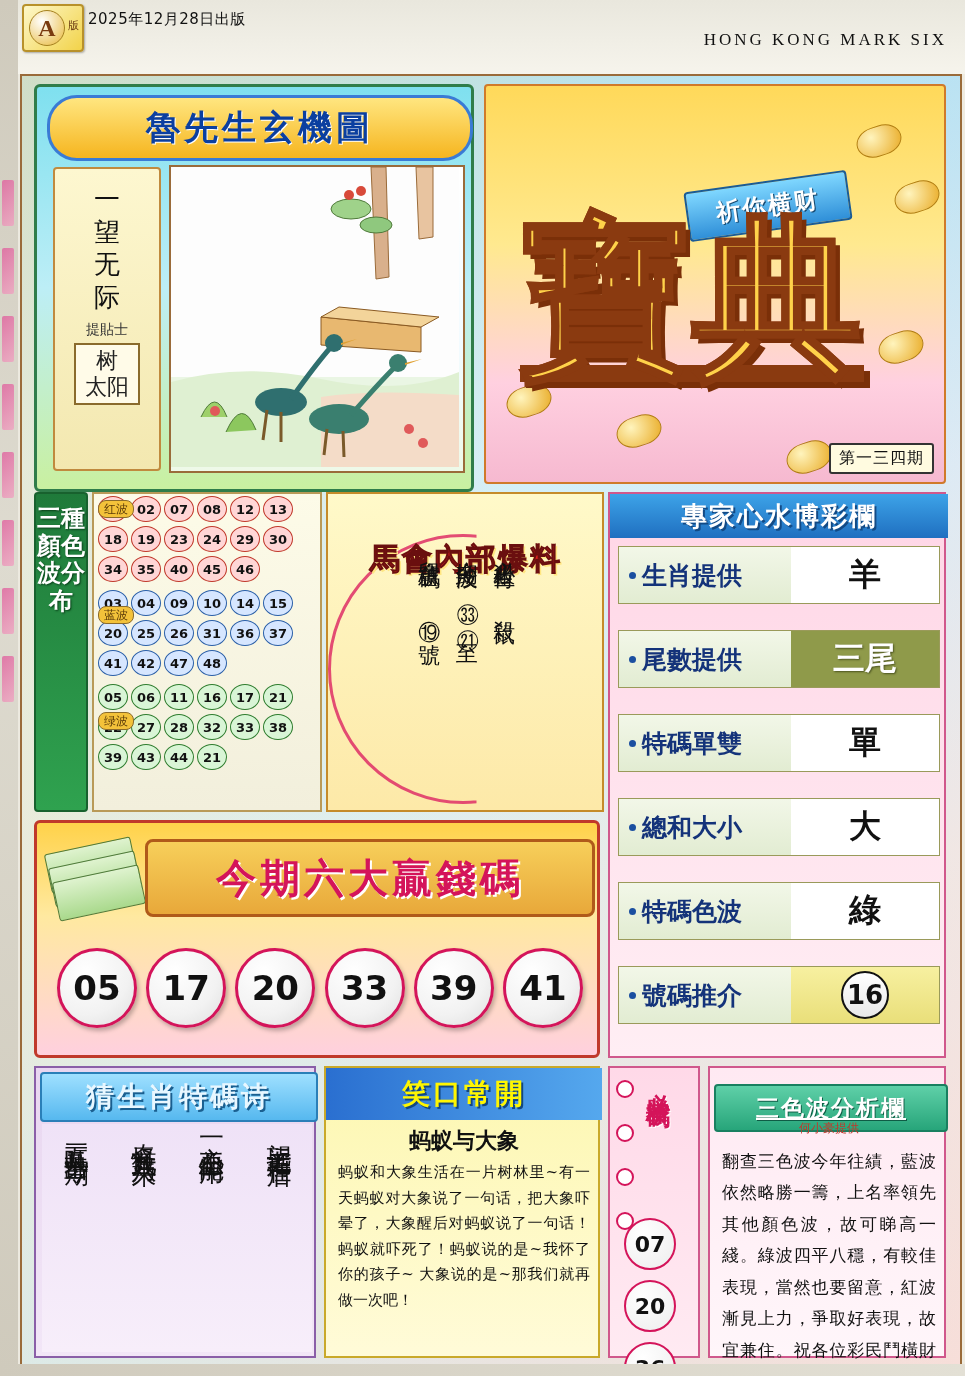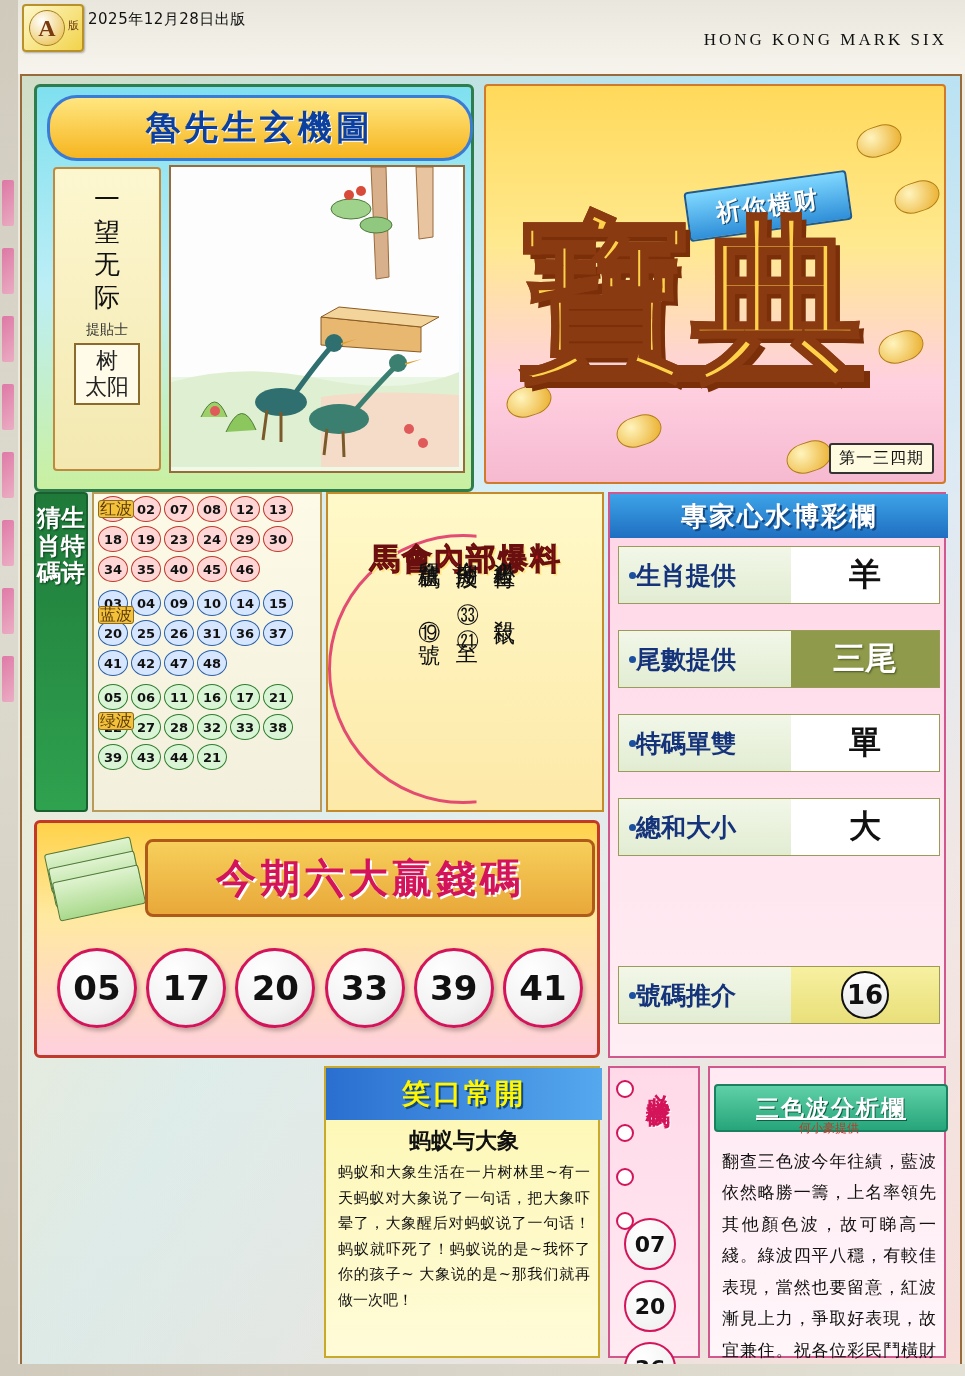"猜生肖特碼诗" div.panel { text: 猜生肖特碼诗 -> 三種顏色波分布 }
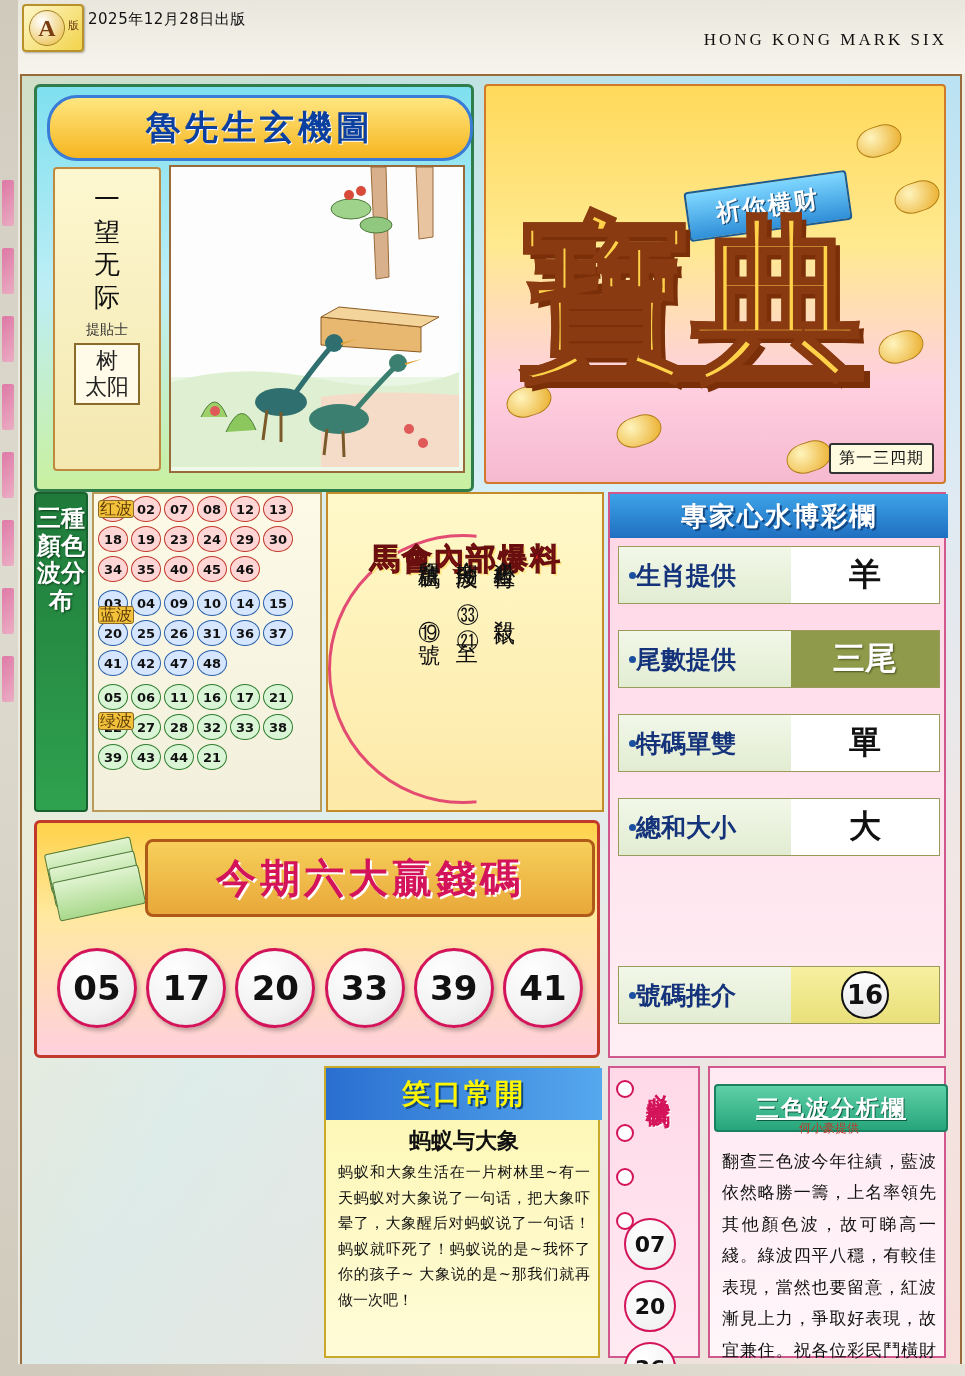"红波" .gtag { border-radius: 3px -> 8px; font-size: 16px -> 12px }
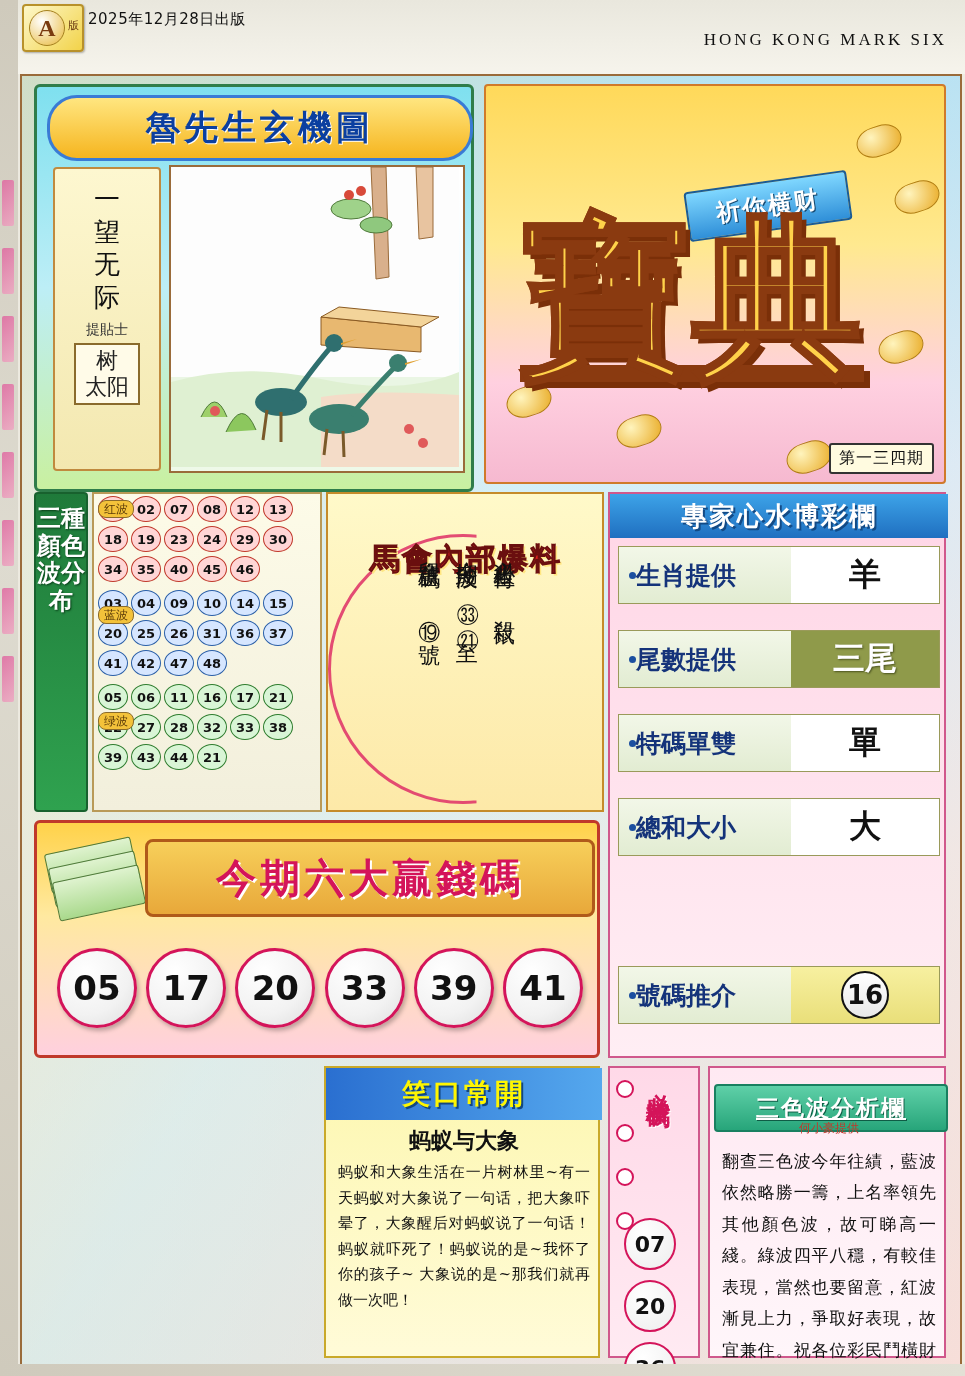"生肖提供" .exlab { gap: none -> 6px }
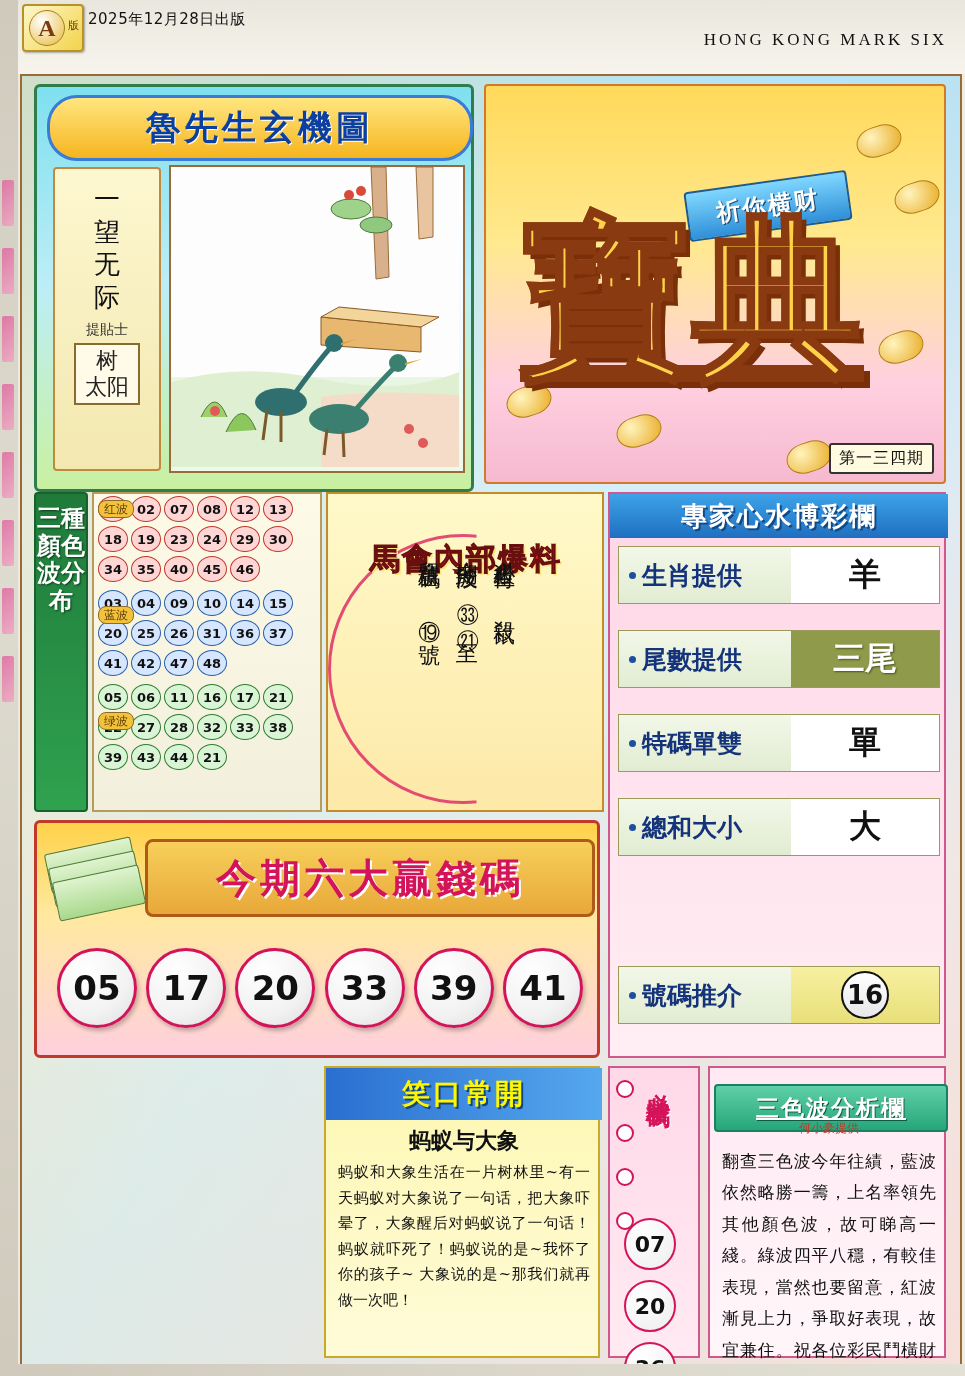"特碼色波" div.exrow { html: none -> <div> <div> <span></span> <span>特碼色波</span> </div> <div>綠</div> </div> }
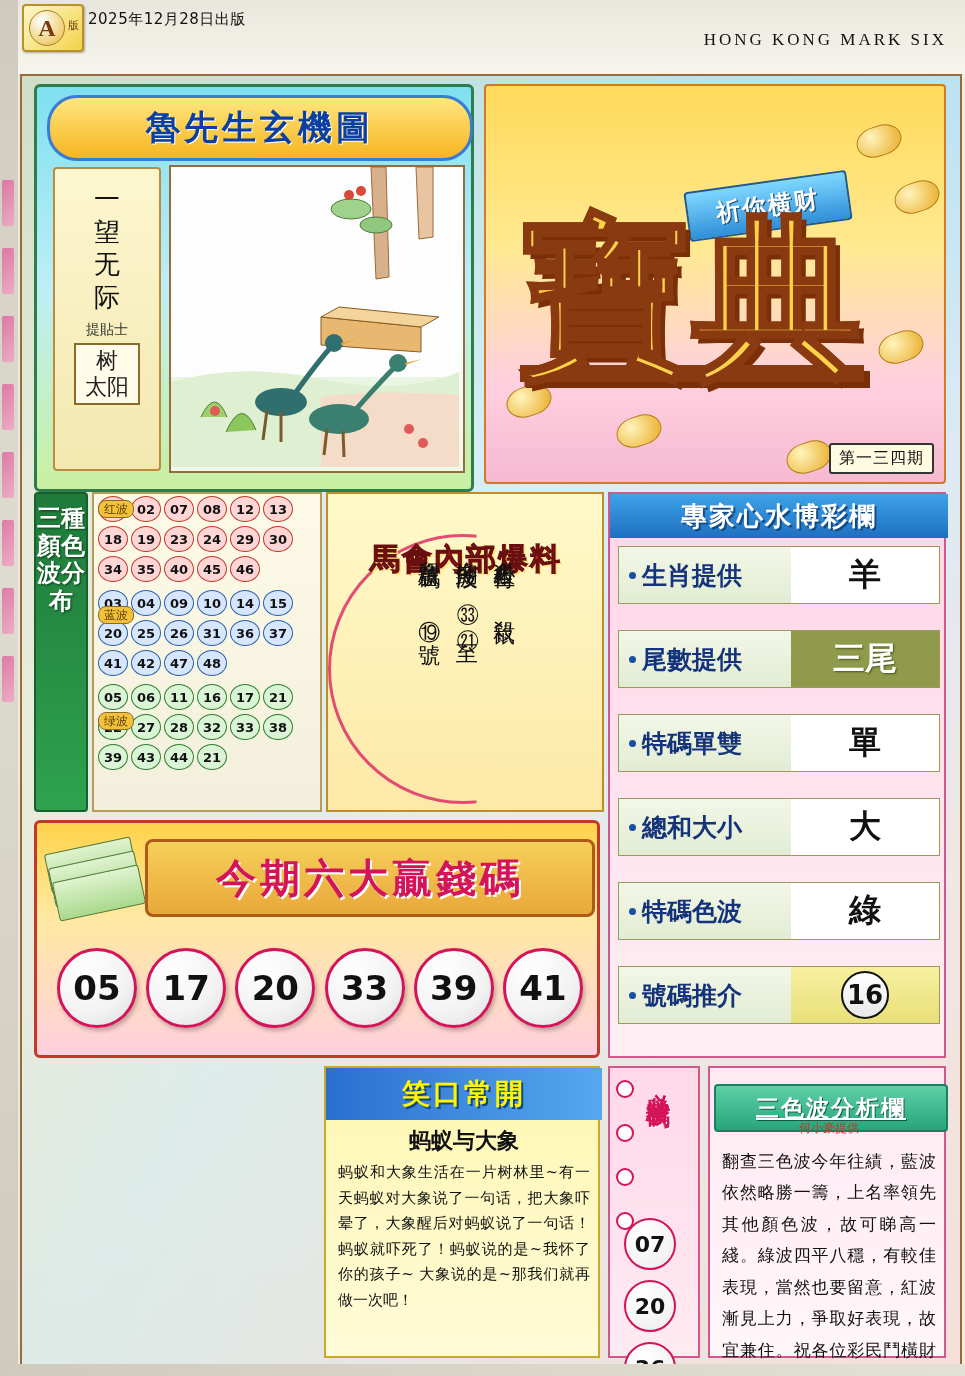"猜生肖特碼诗" div.panel { html: none -> <div> <div>猜生肖特碼诗</div> <div> <div>望远七前二在后</div> <div>一心总不能二用</div> <div>奇怪九数与八来</div> <div>三五旺势出今期</div> </div> </div> }
